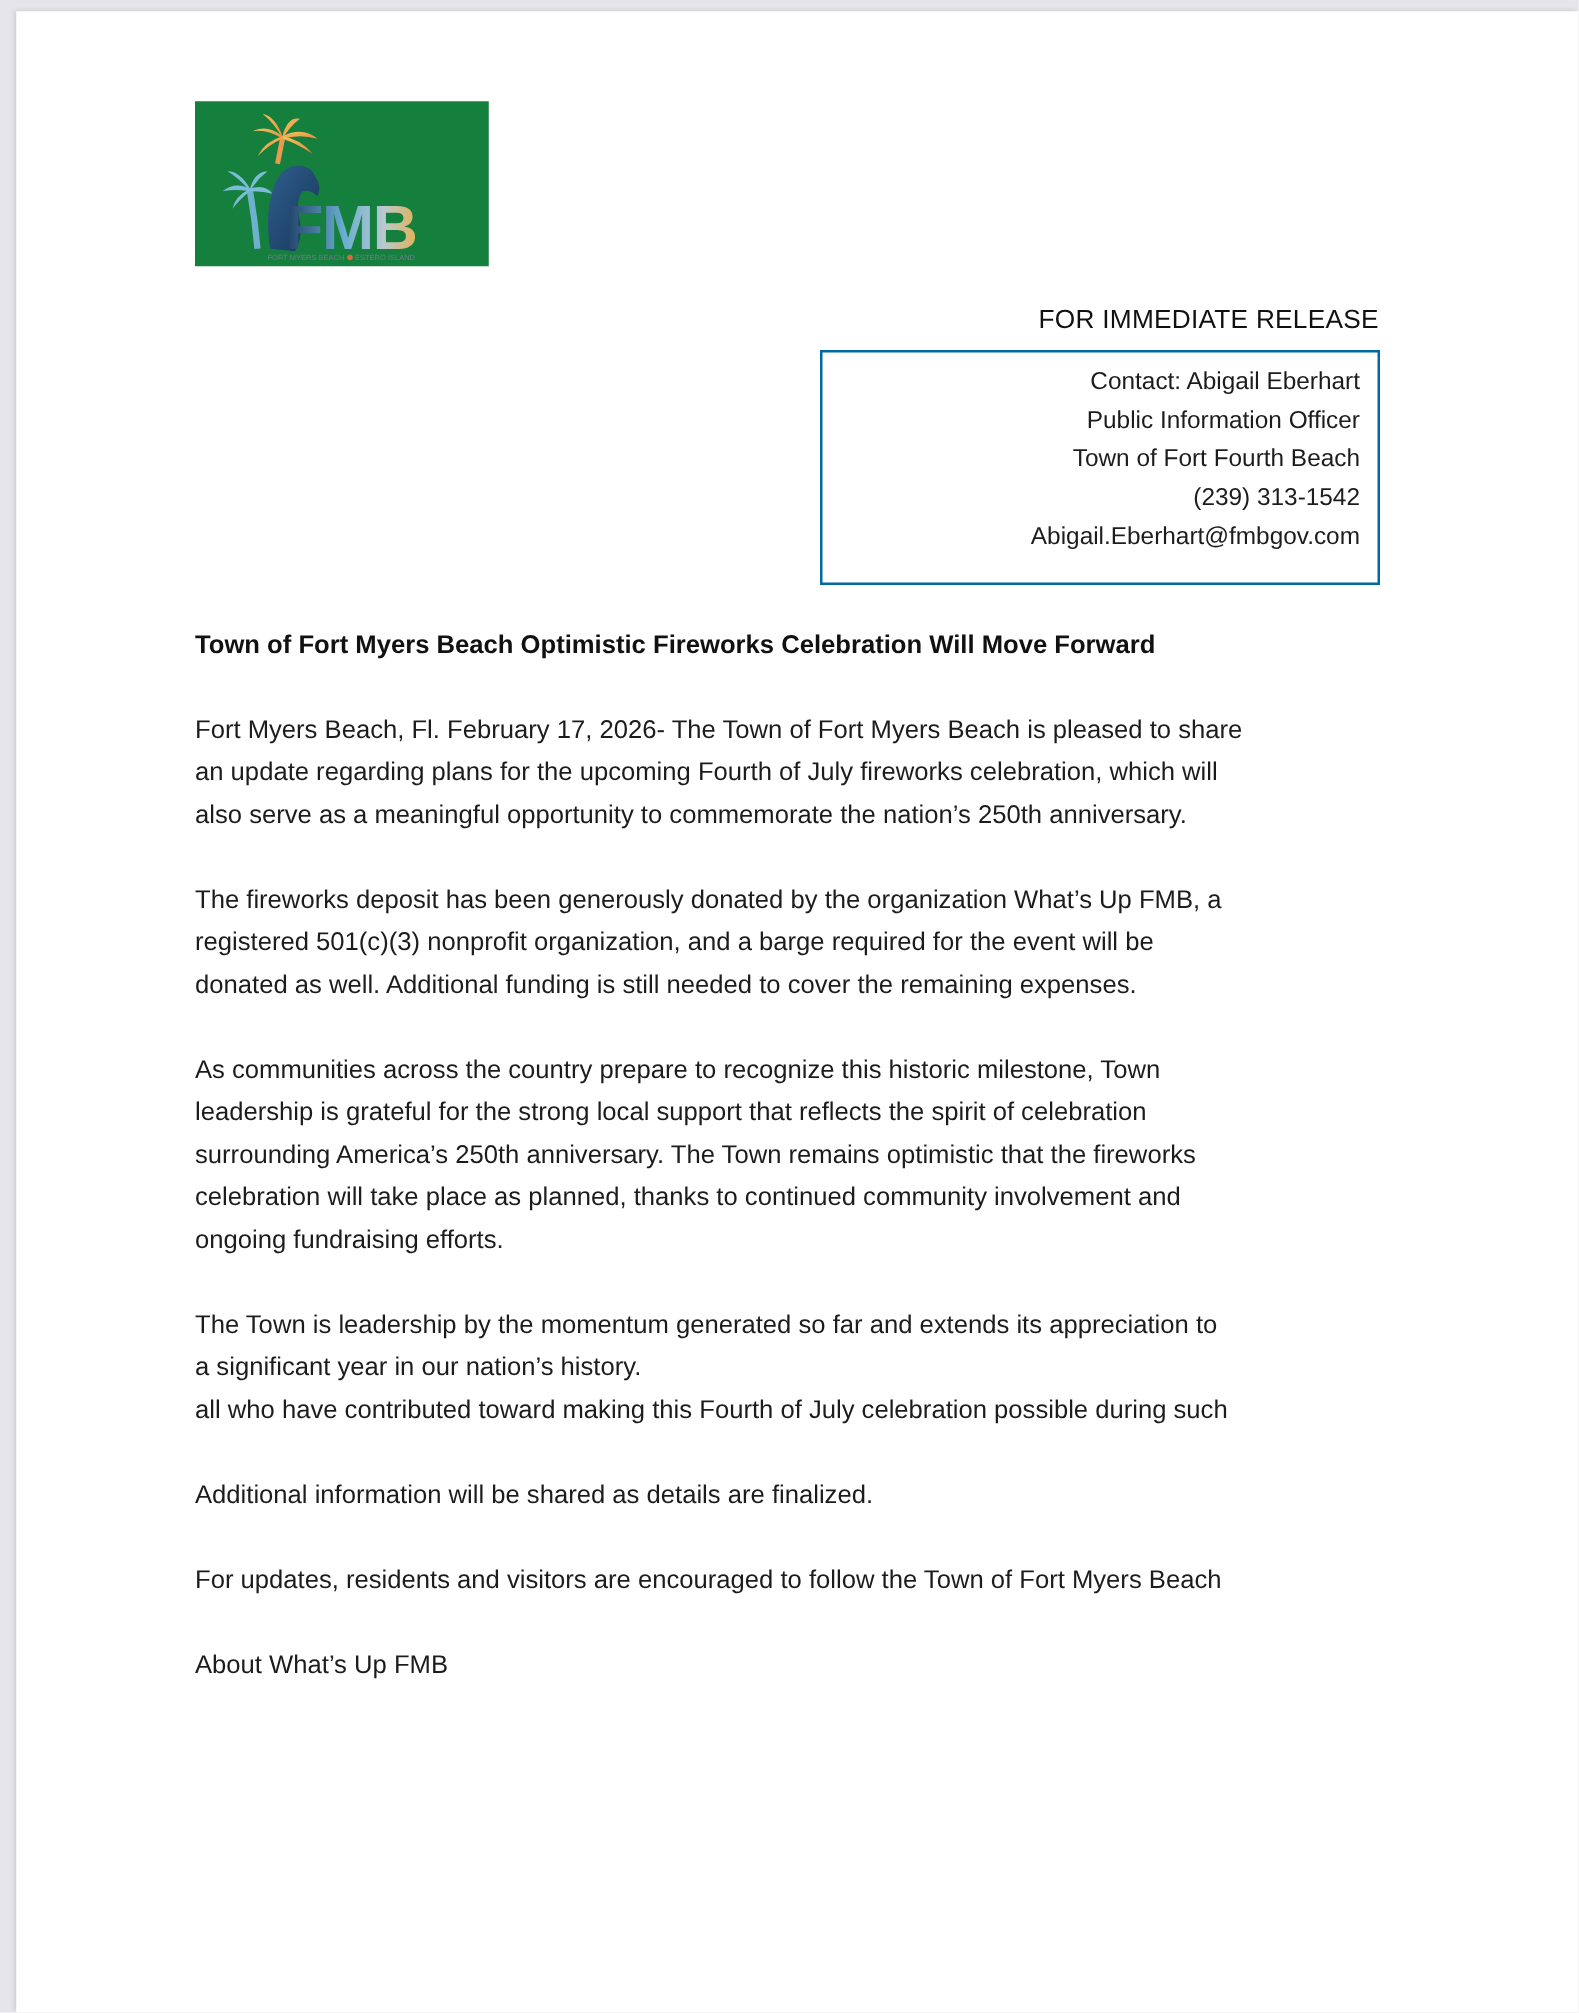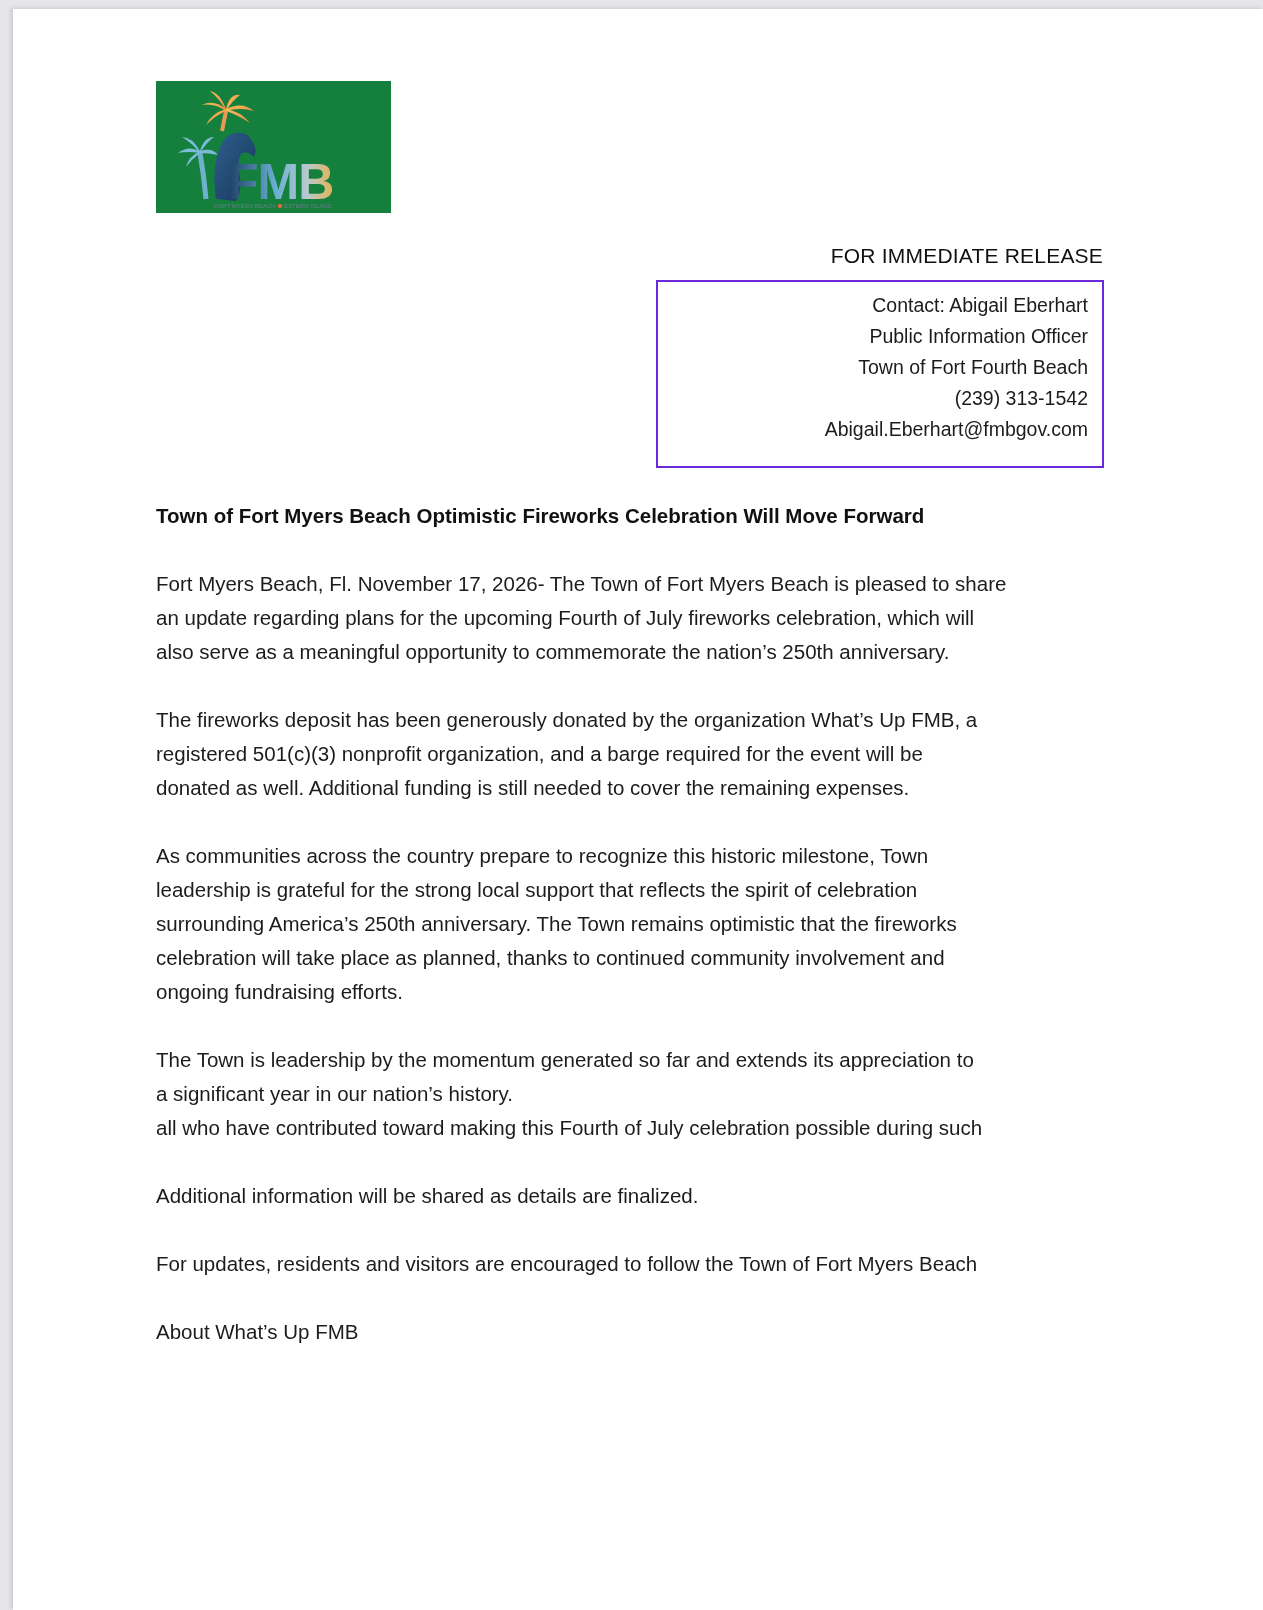"Contact: Abigail Eberhart" .contact-box { border: 2px solid #6d28d9 -> 2px solid #0369a1 }
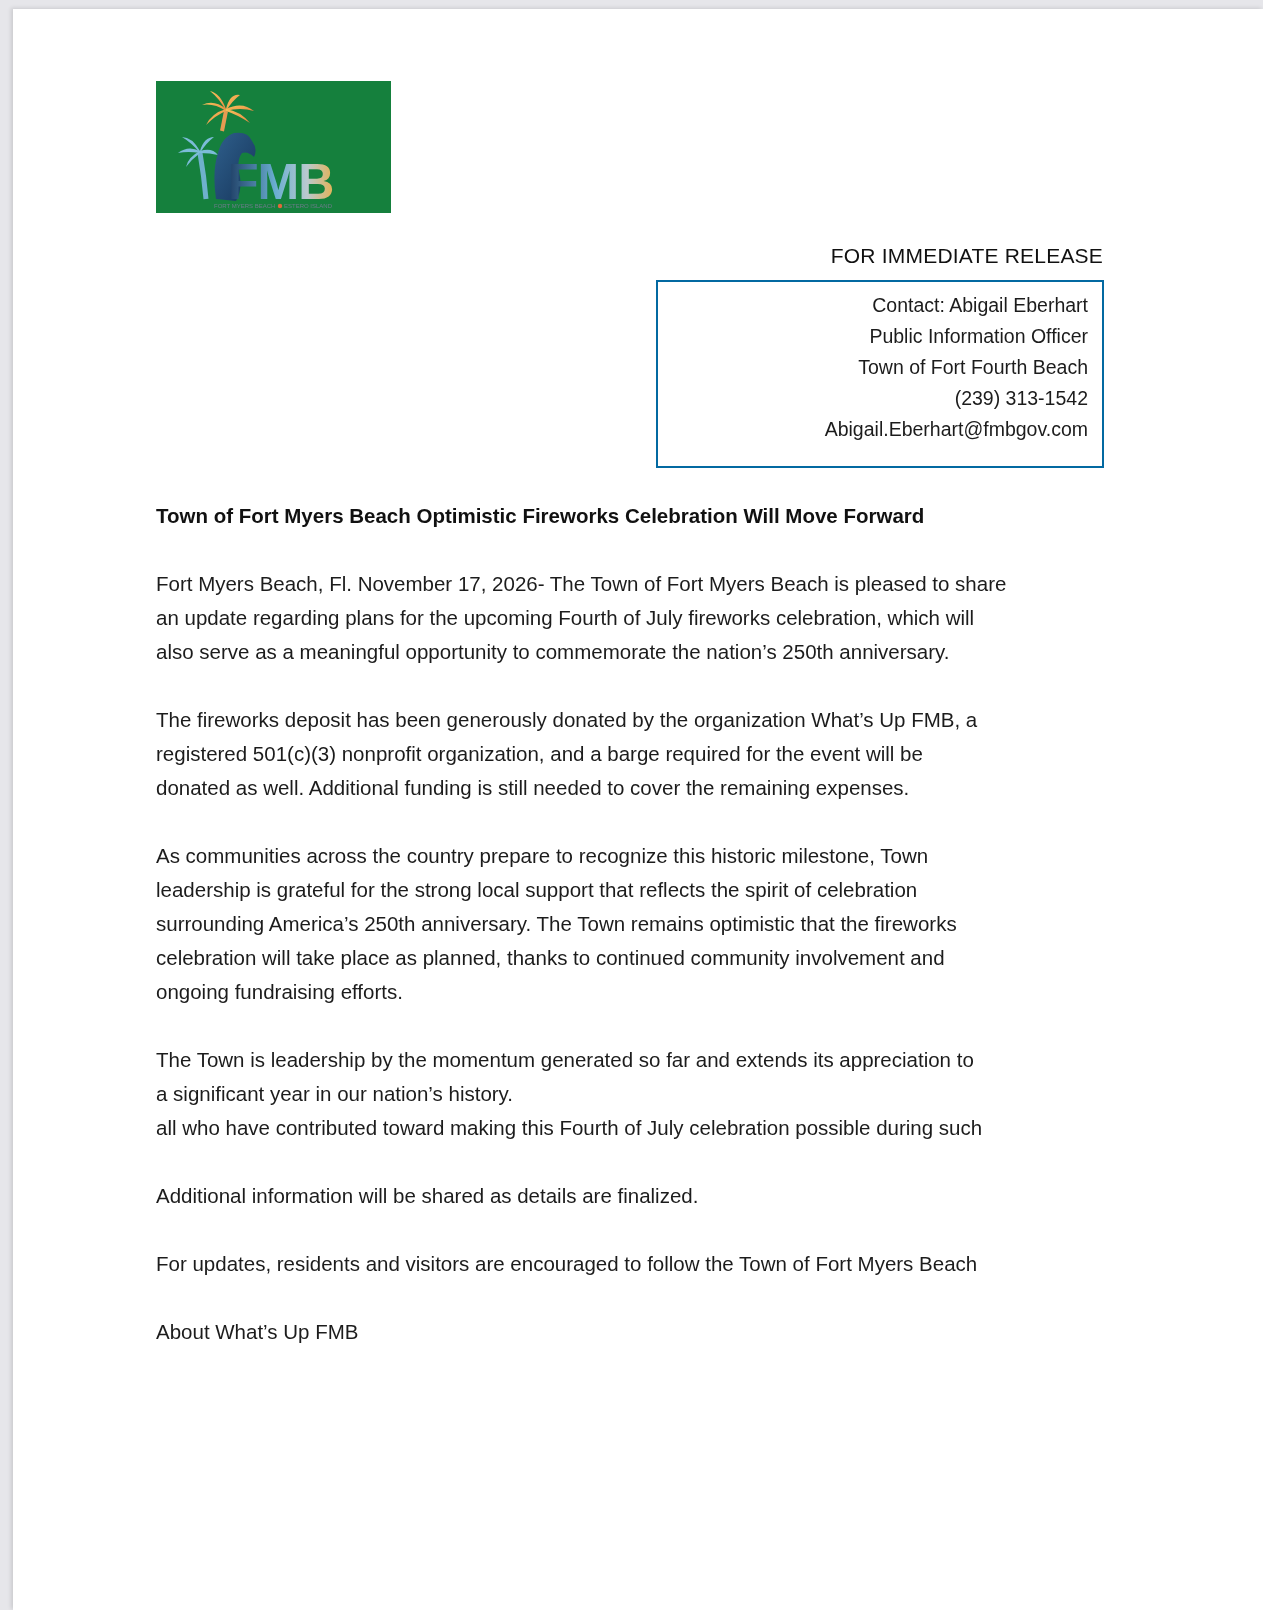"Fort Myers Beach, Fl. November" span.ln { text: November -> February }
